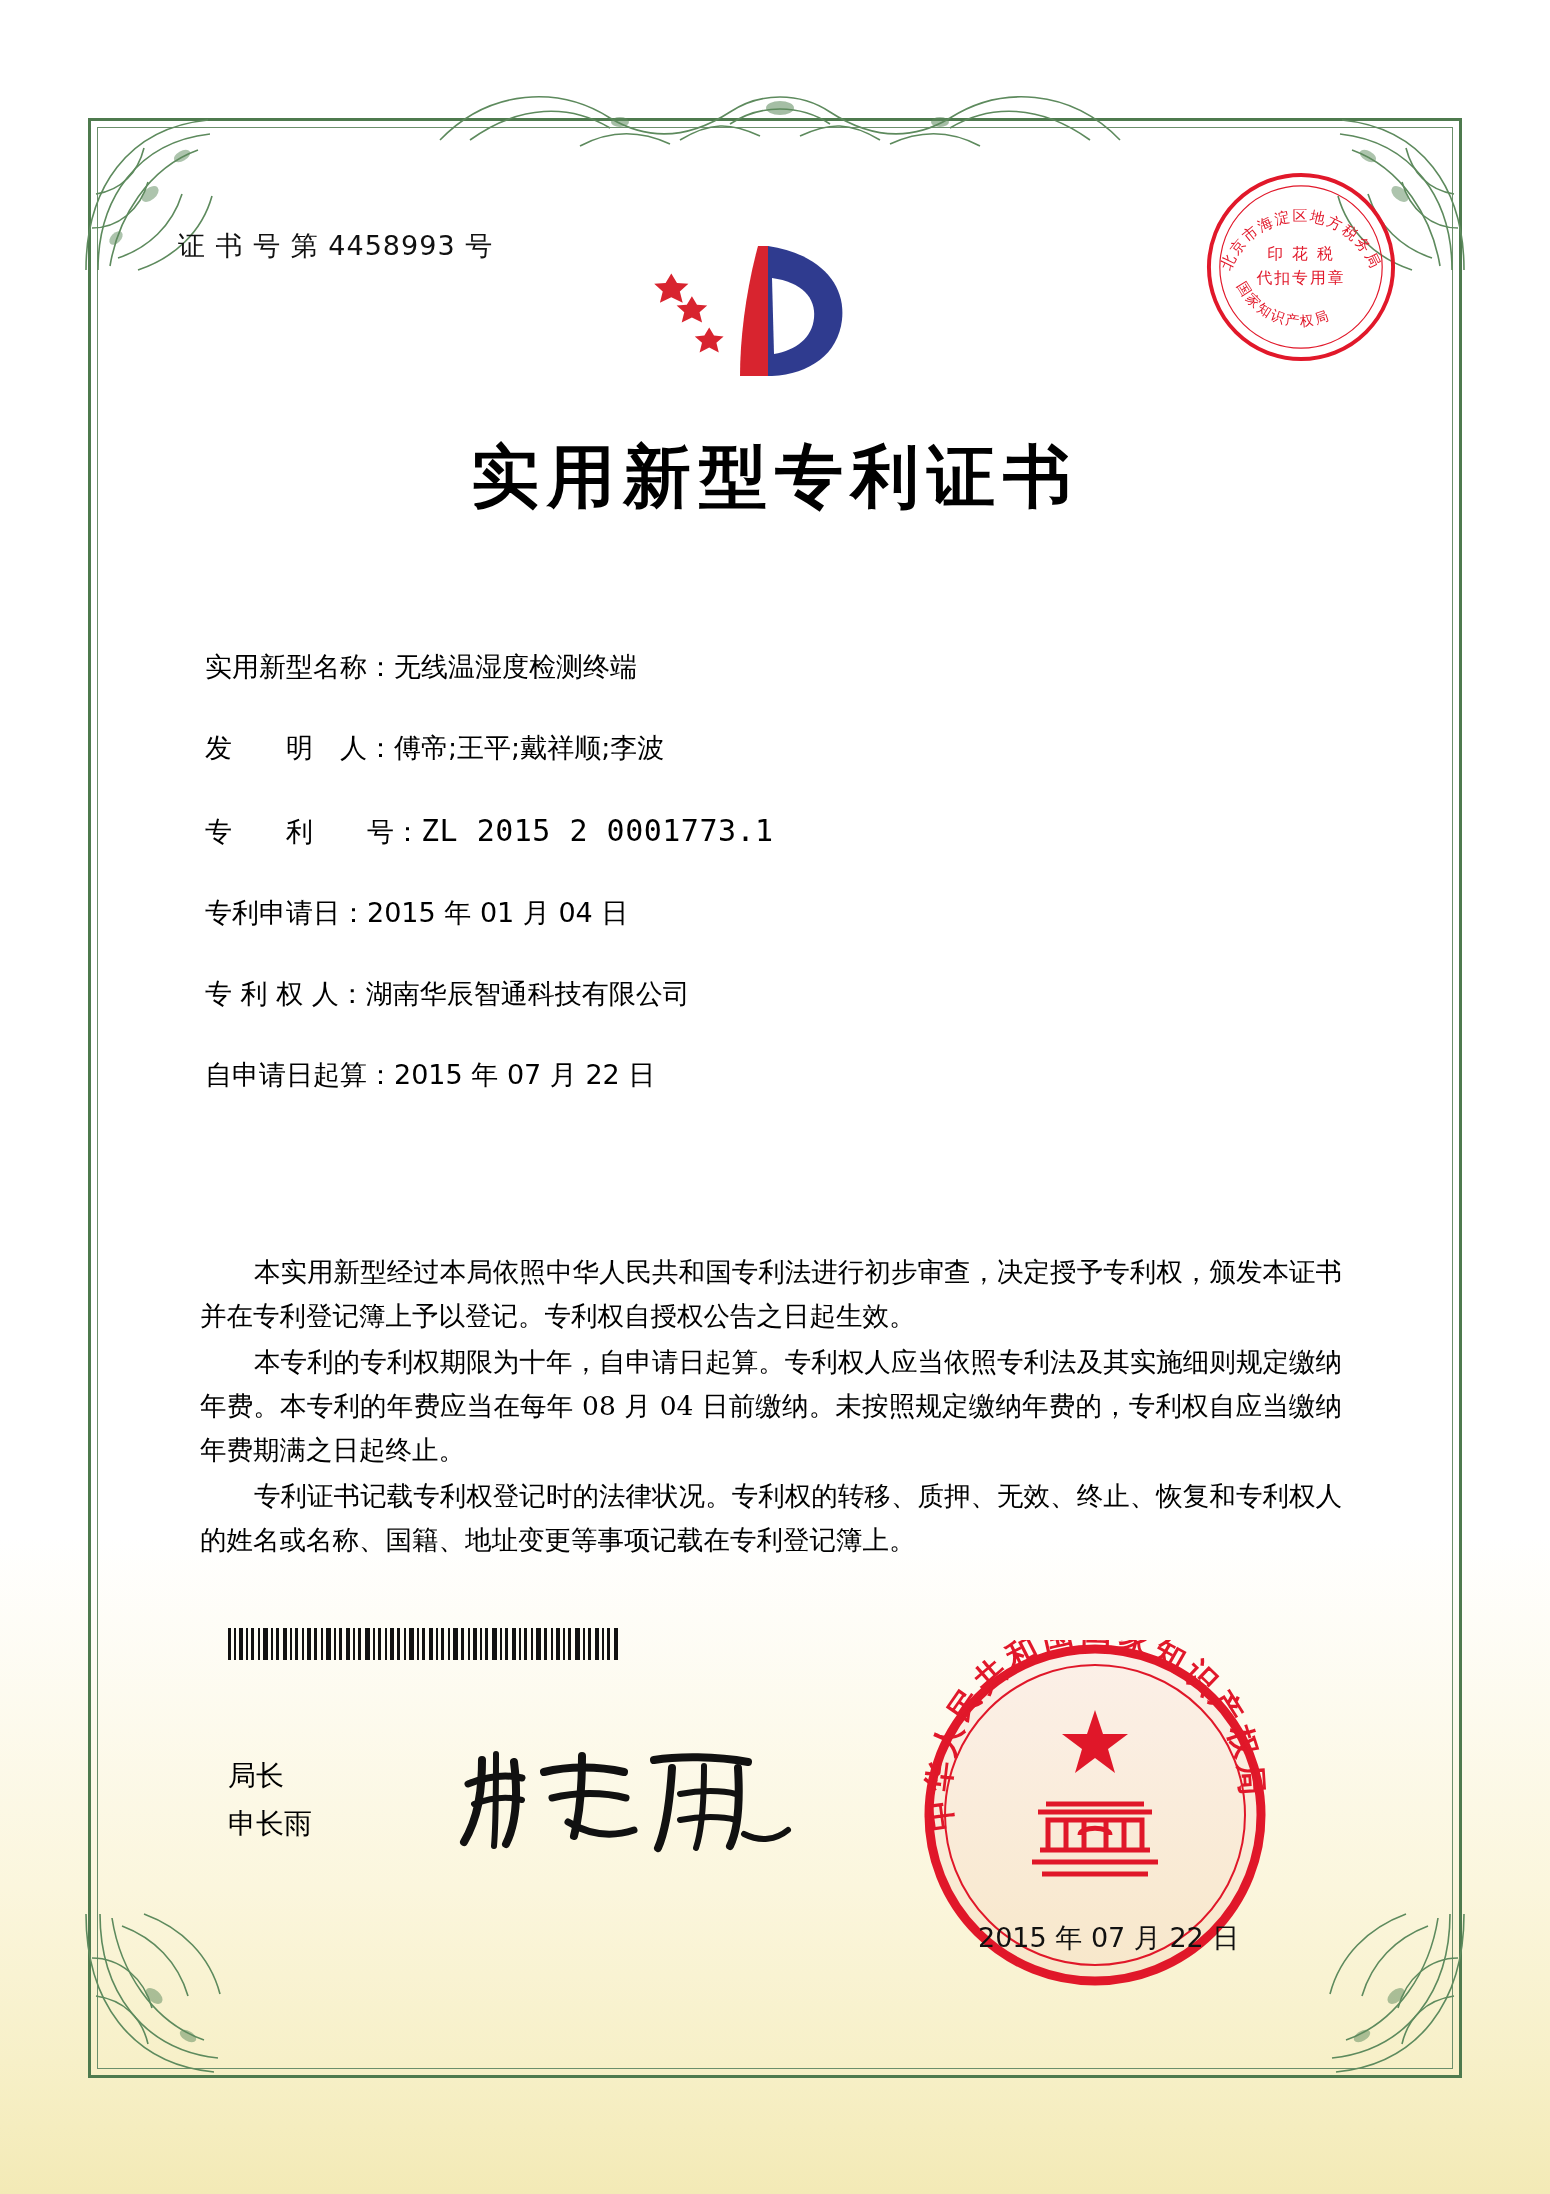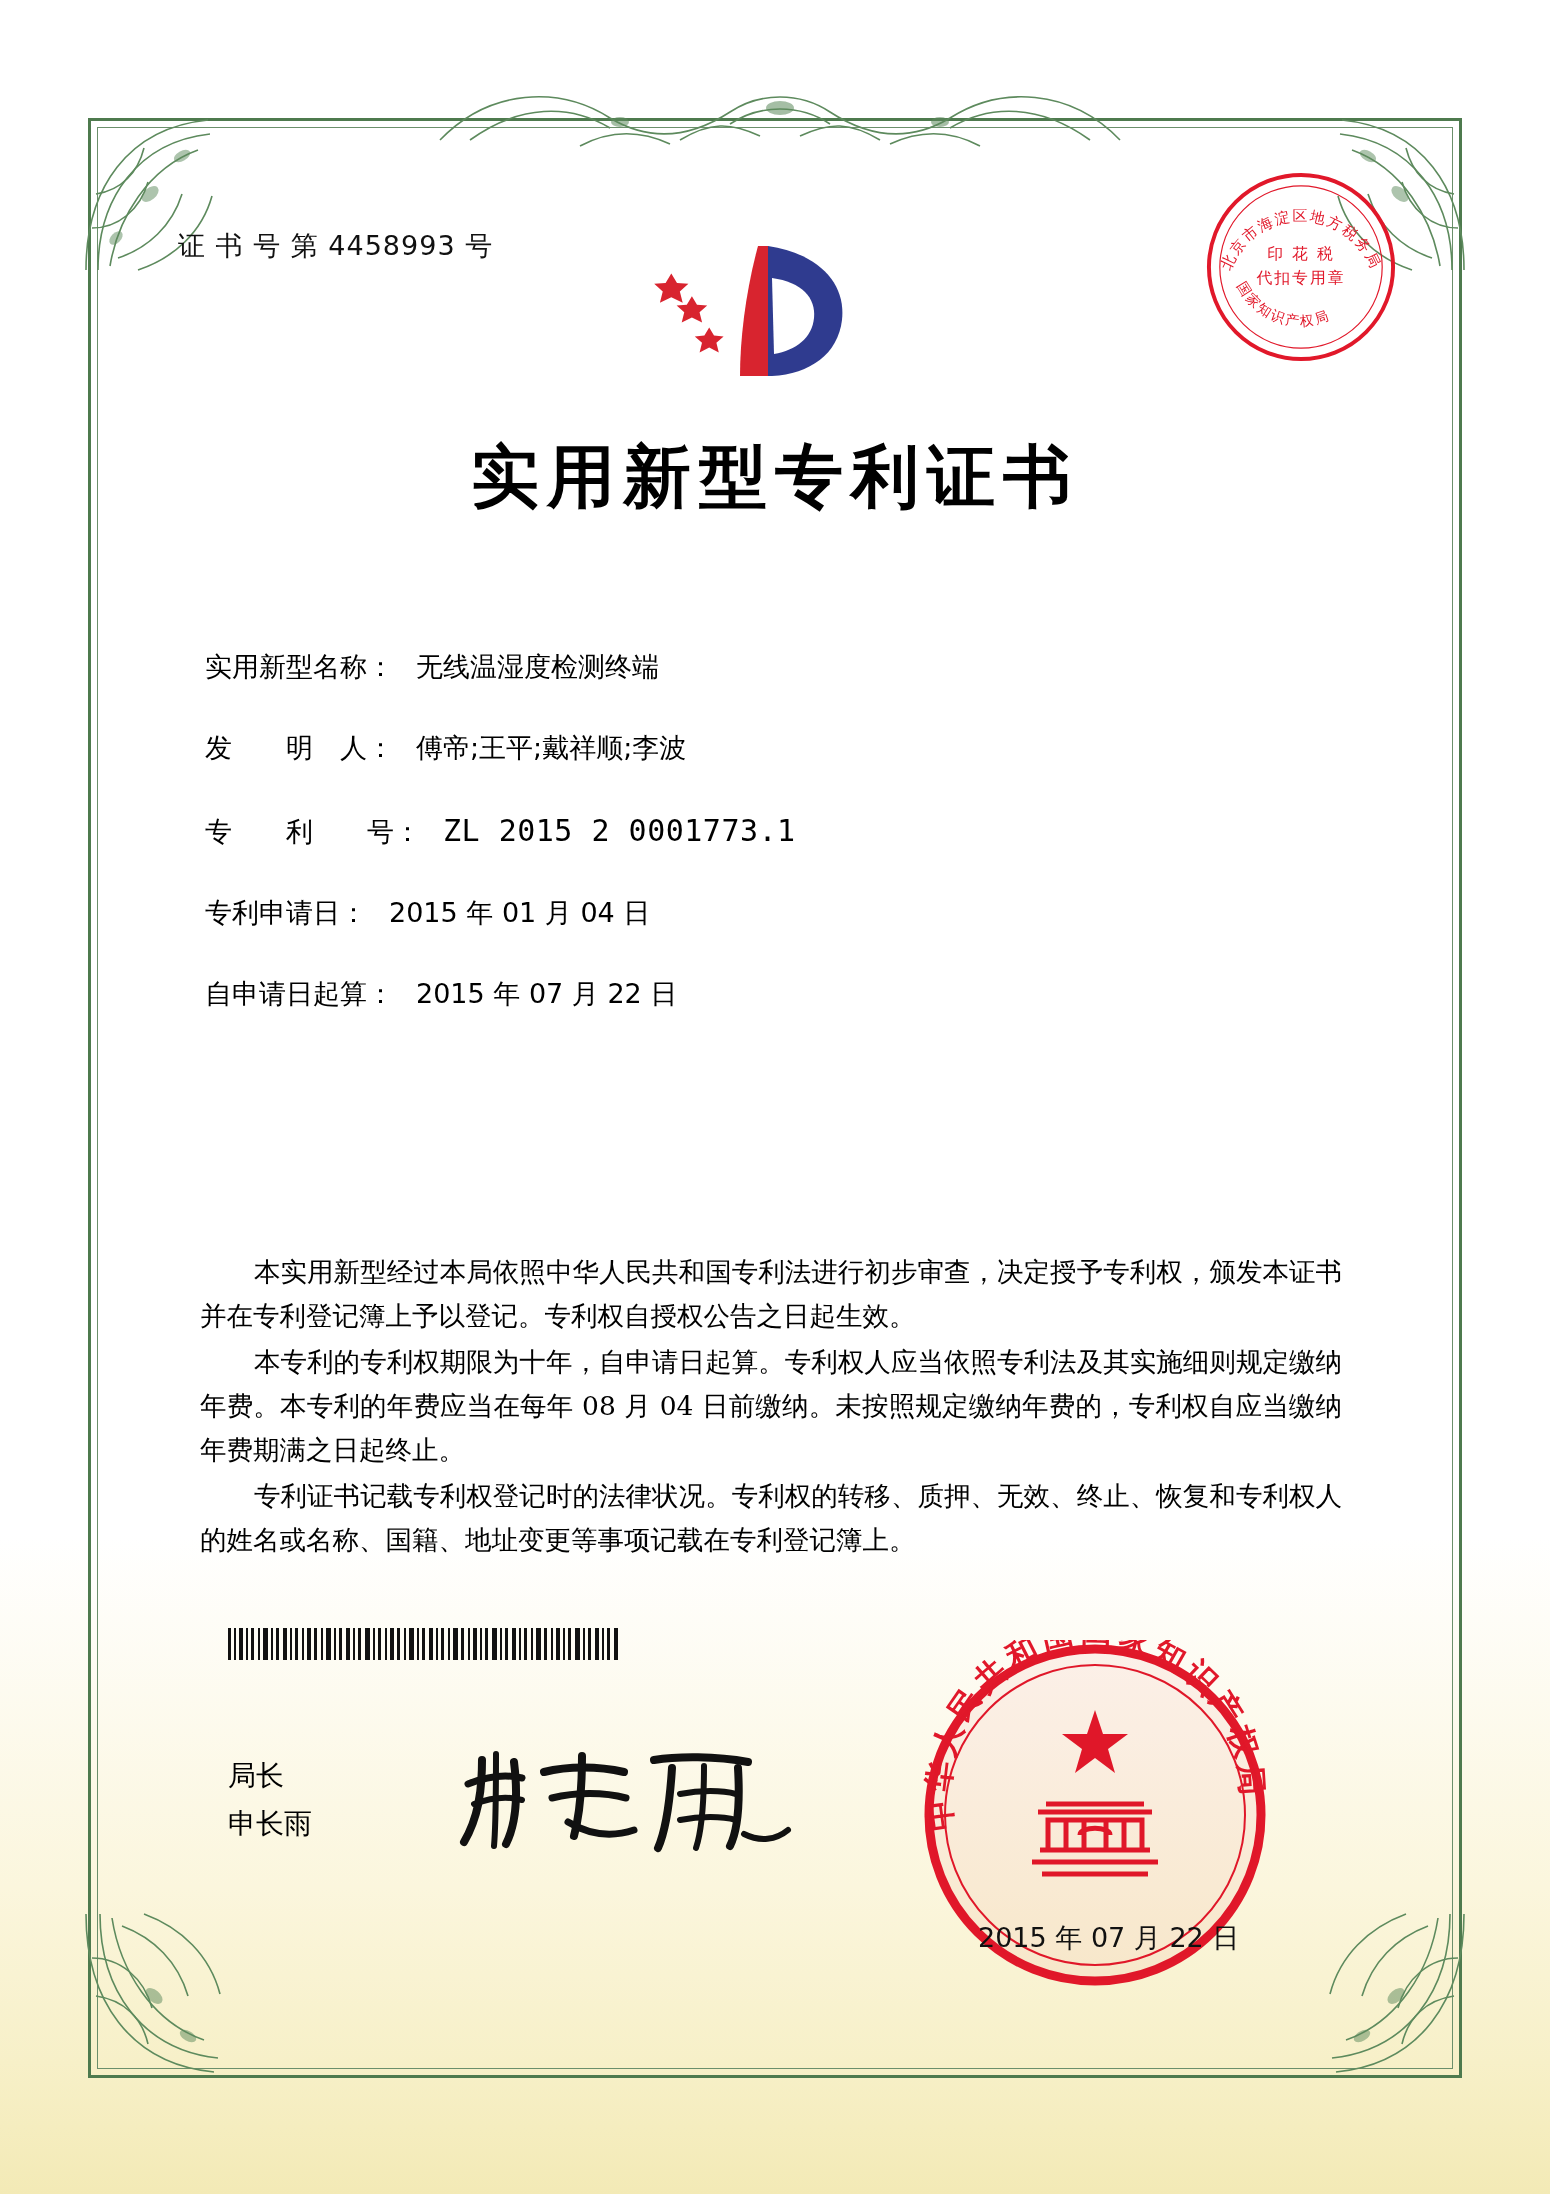"实用新型名称：" .field-row { gap: 22px -> none }
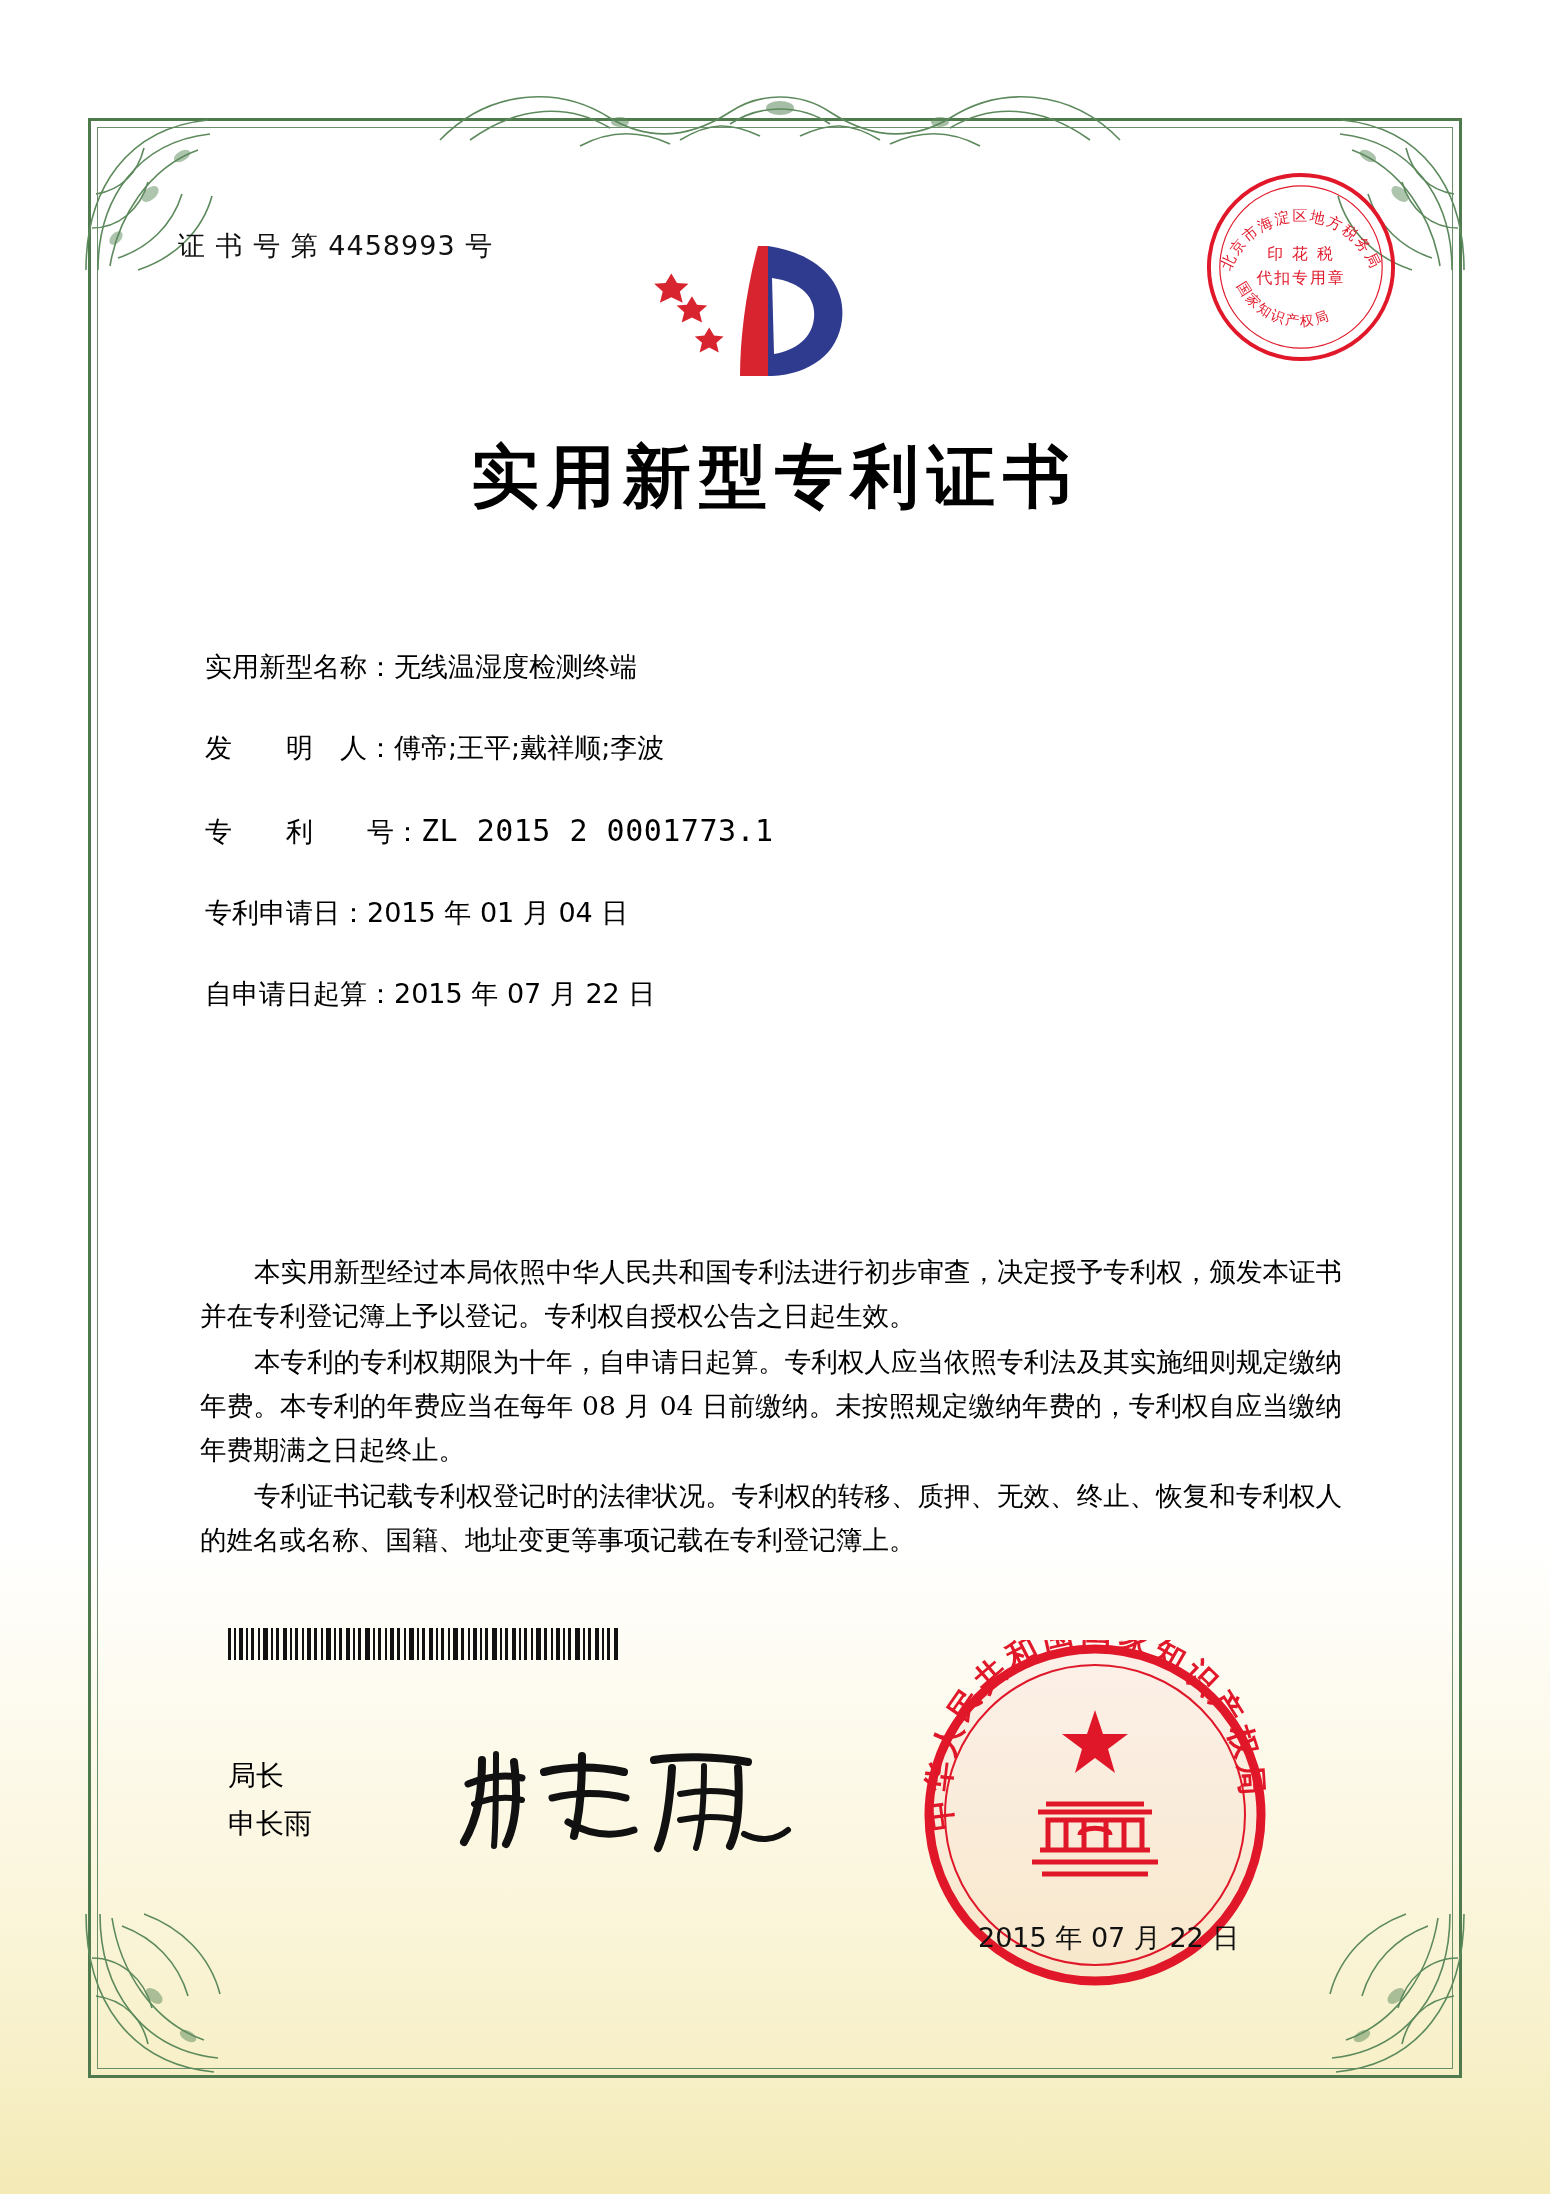"专 利 权 人：" div.field-row { html: none -> <div> <span>专 利 权 人：</span> <span>湖南华辰智通科技有限公司</span> </div> }
